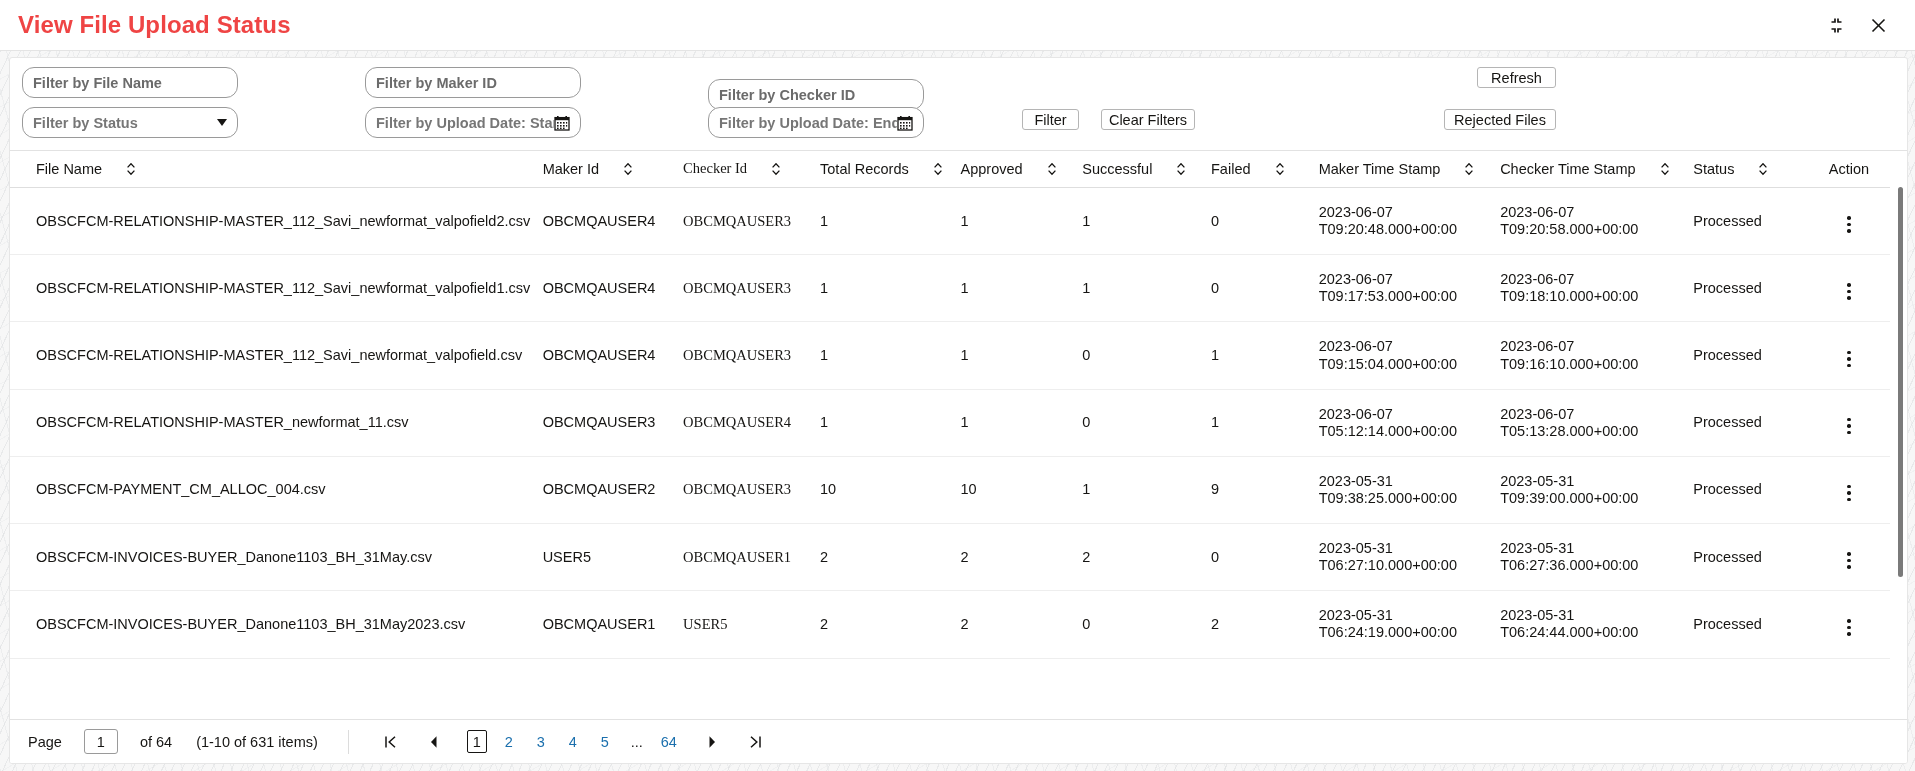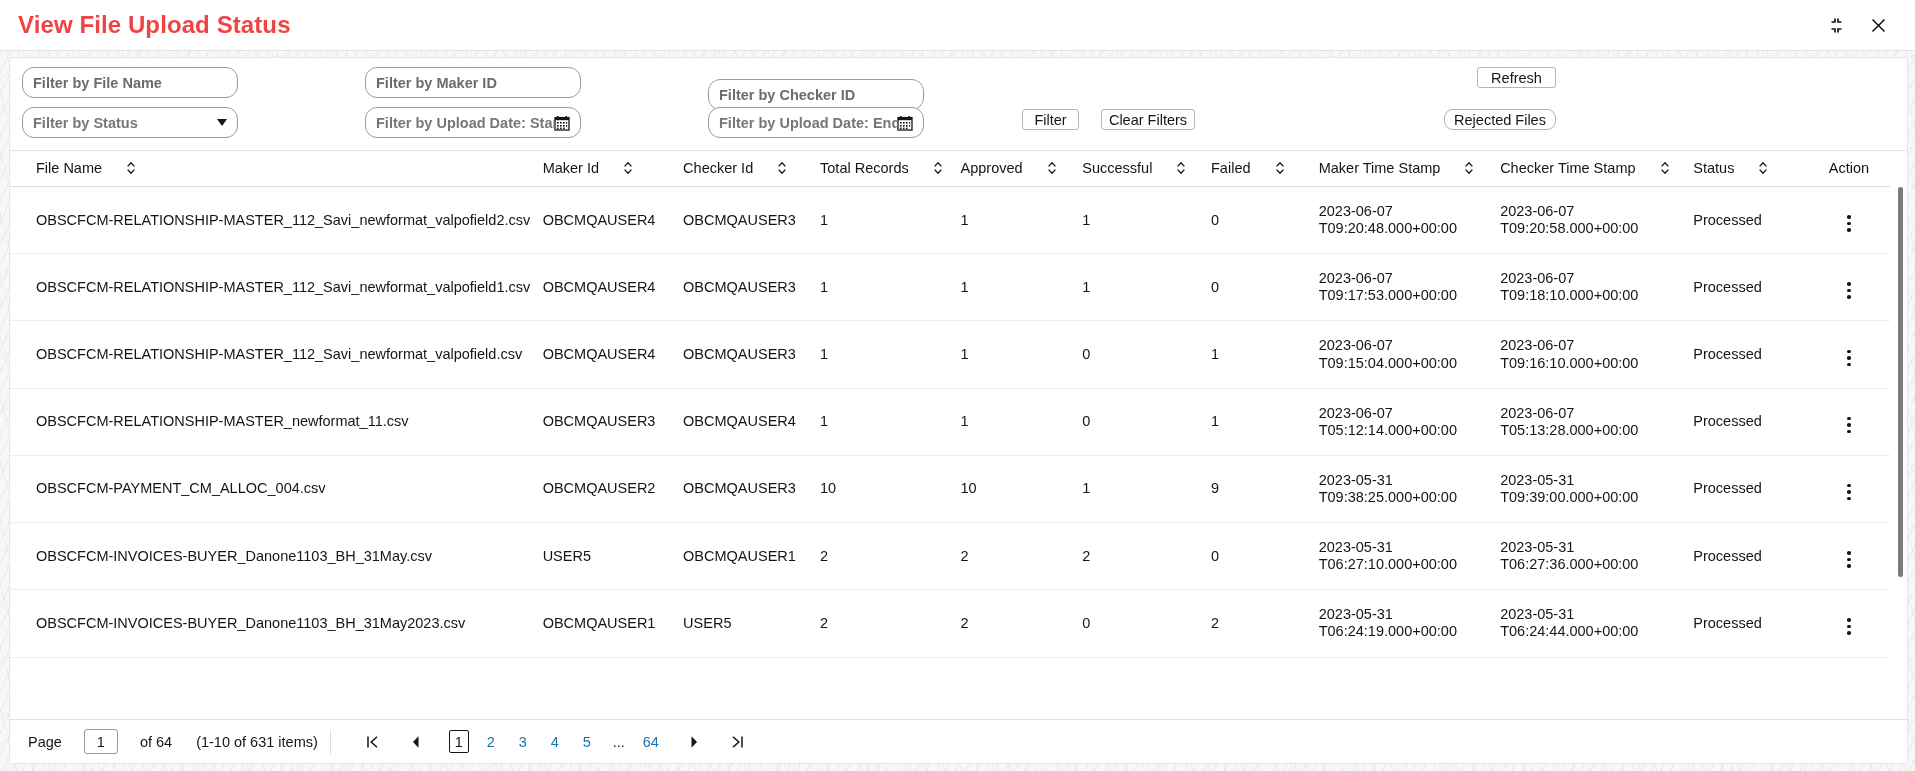"Rejected Files" div.btn { border-radius: 9px -> none }
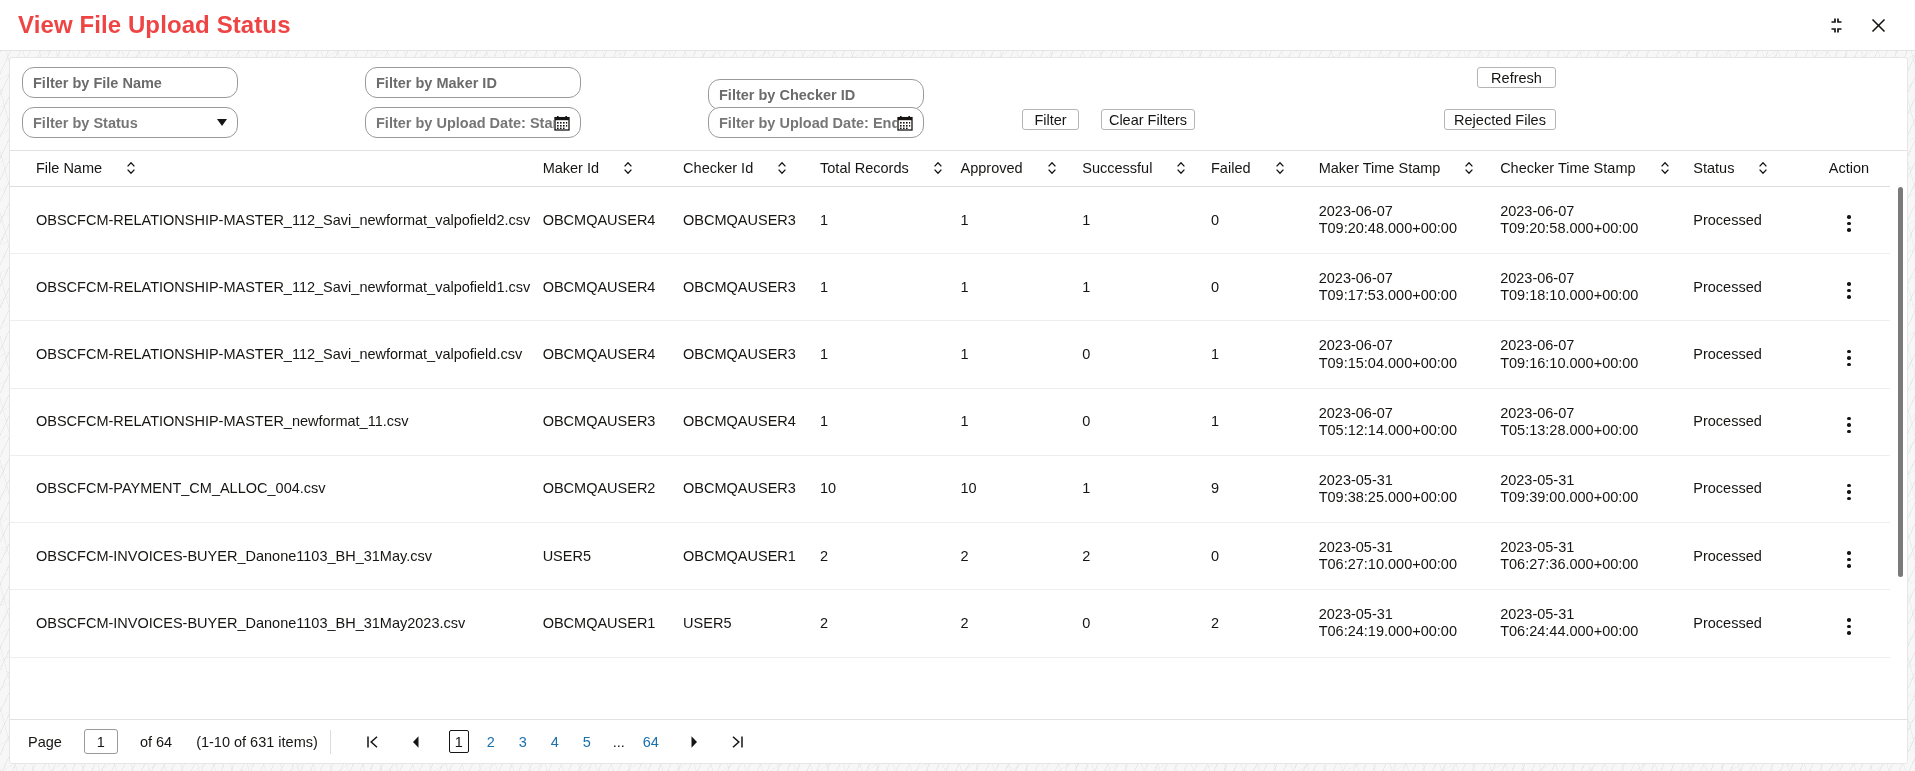"Checker Id" .c-checker { font-family: none -> Liberation Serif, serif }
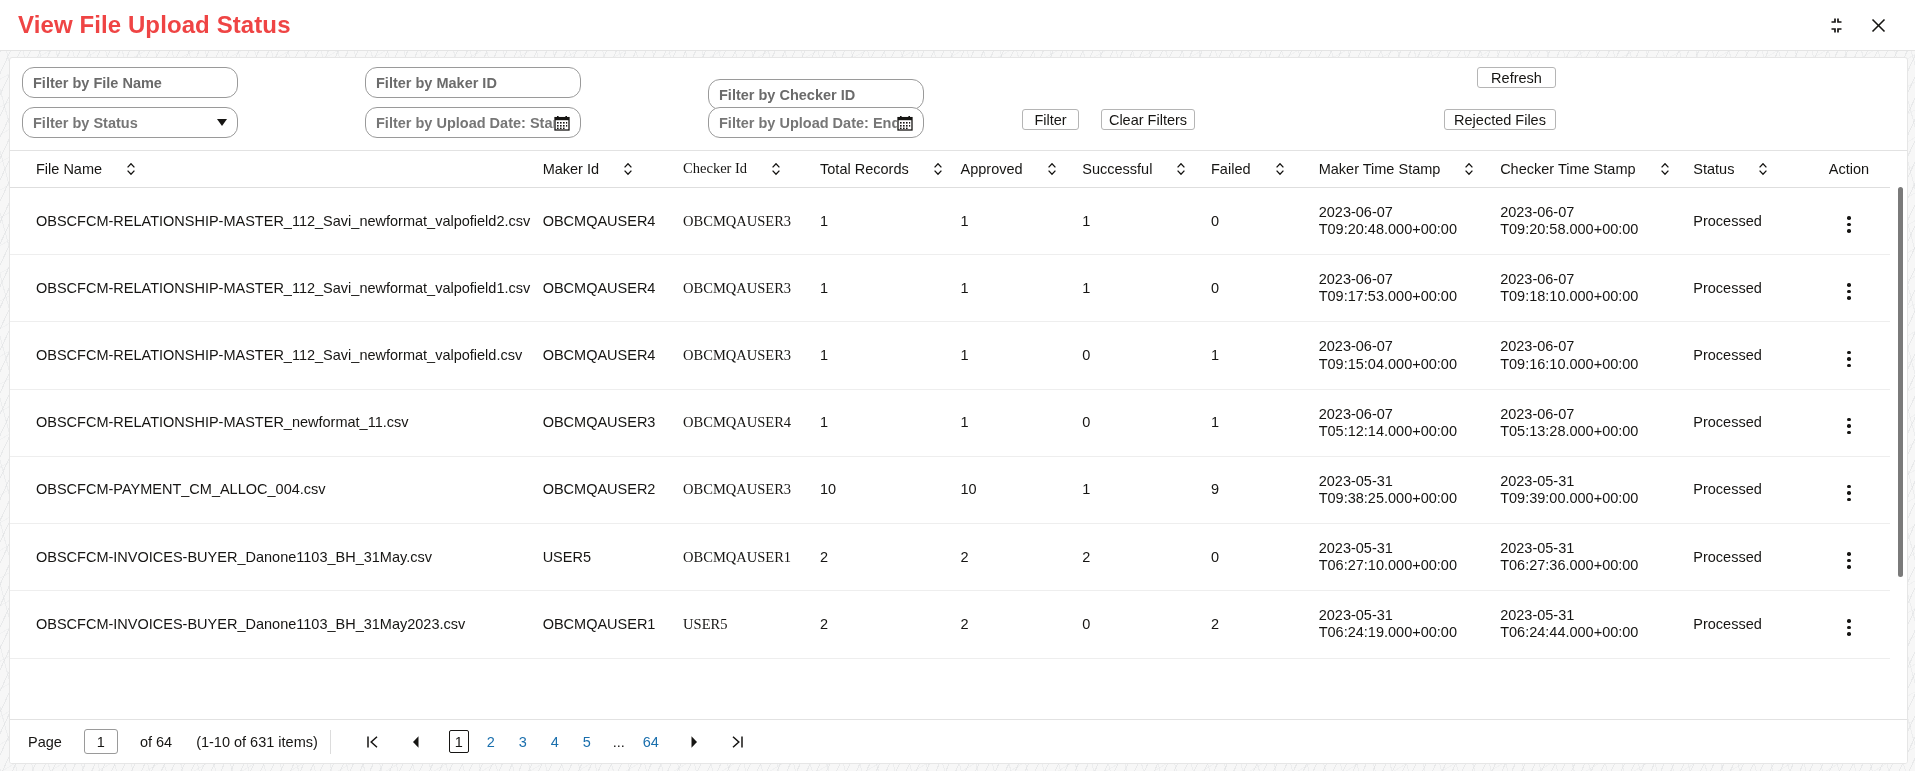"(1-10 of 631 items)" .pager .items { margin-right: none -> 18px }
